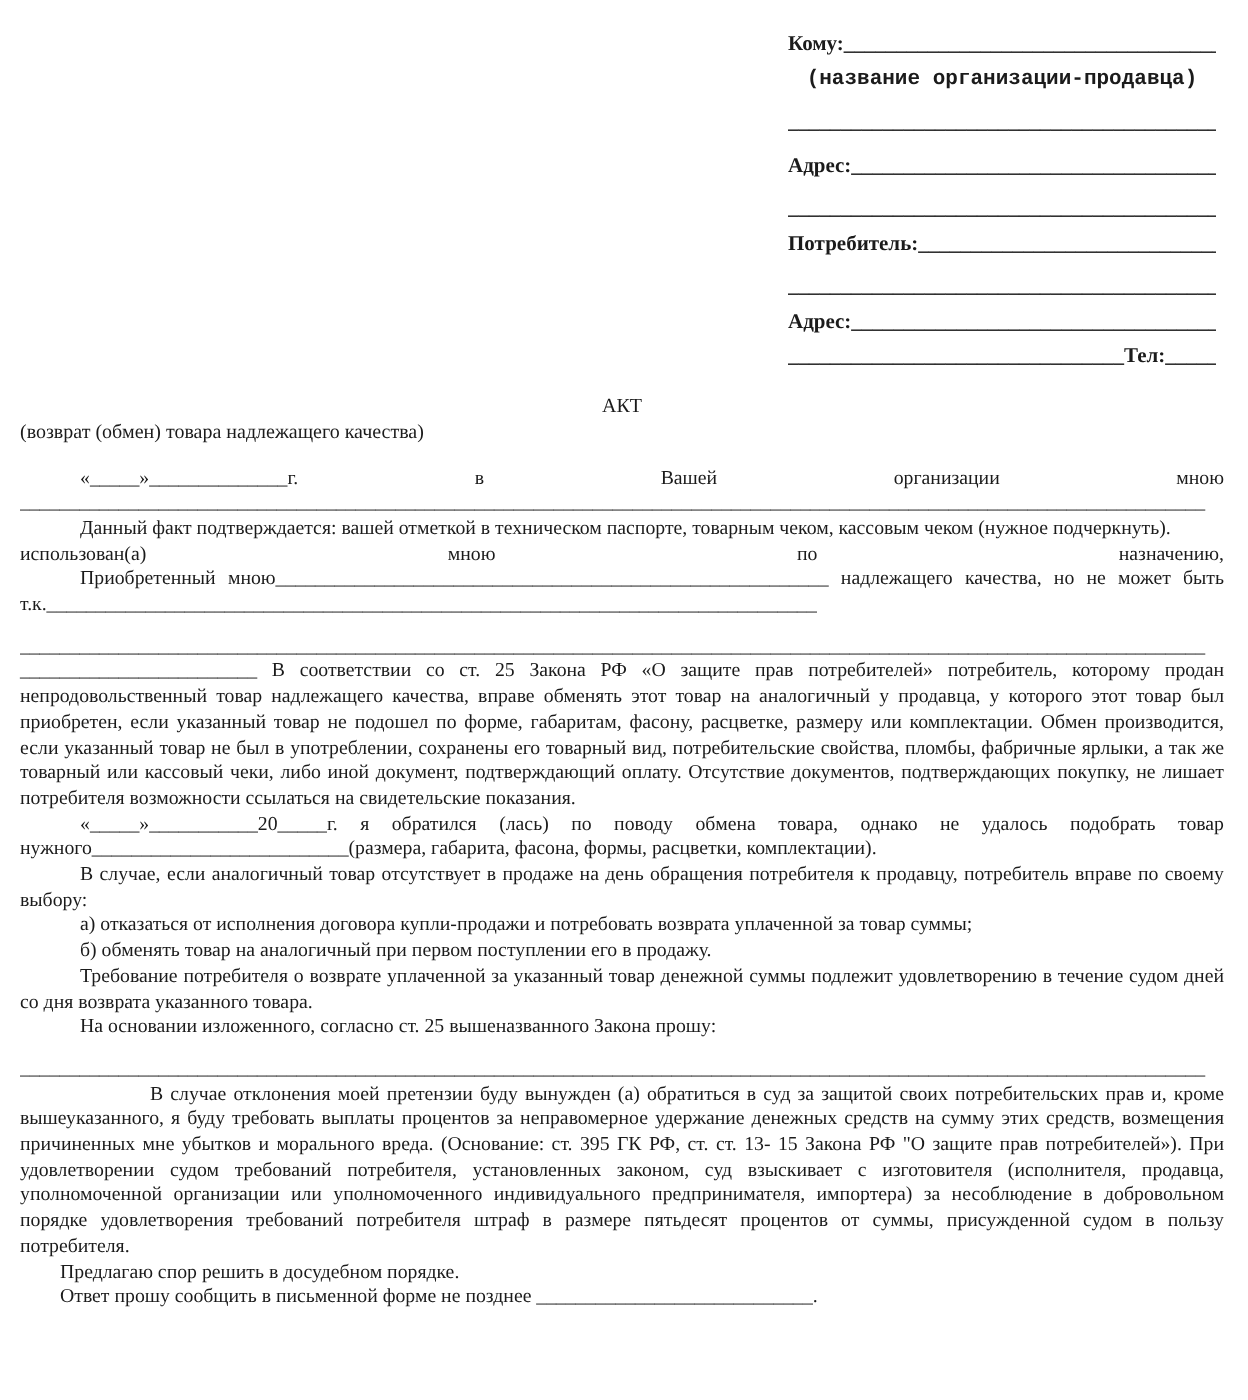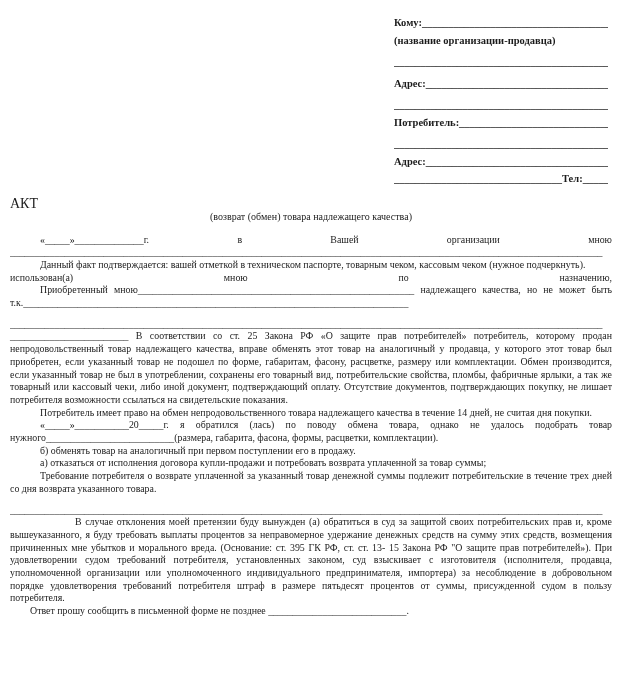"(название организации-продавца)" .h-caption { font-family: none -> Liberation Mono, monospace; text-align: left -> center }
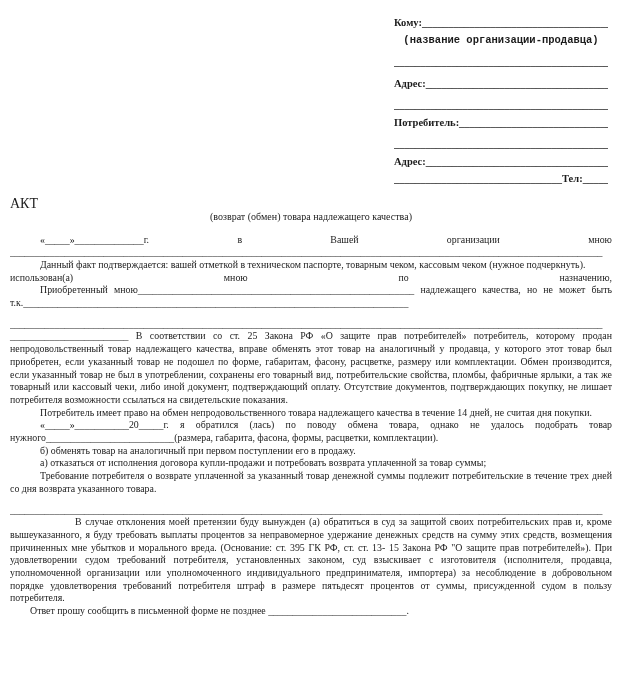"АКТ" .title { font-size: 14px -> 10px; text-align: left -> center }
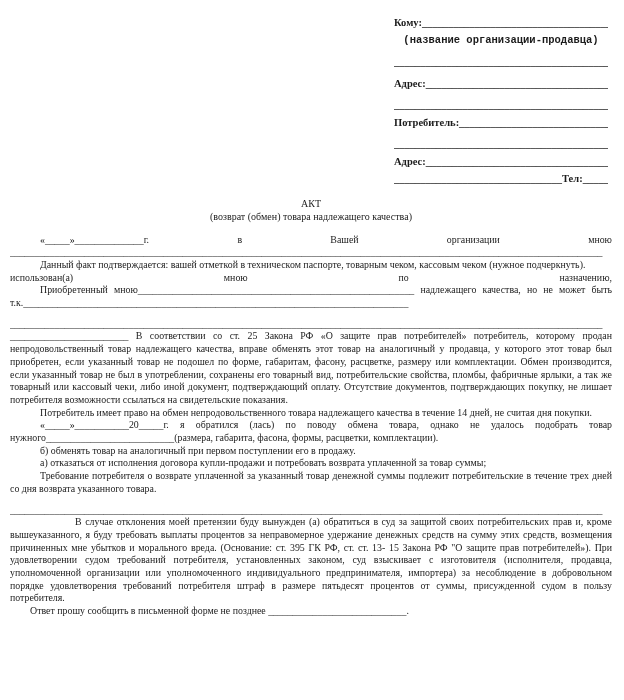"(возврат (обмен) товара надлежащего" .subtitle { text-align: center -> left }
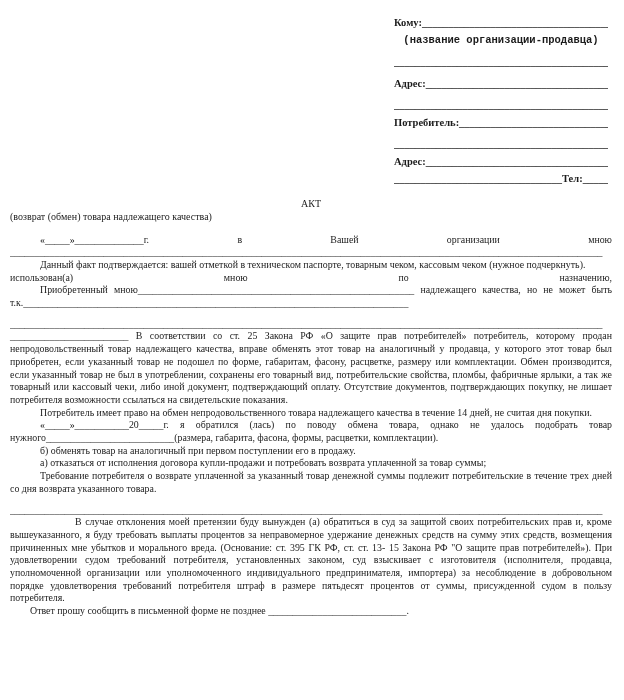"Потребитель имеет право на обмен" div.par { html: <div>Потребитель имеет право на обмен непродовольственного товара надлежащего качества в течение 14 дней, не считая дня покупки.</div> -> none }
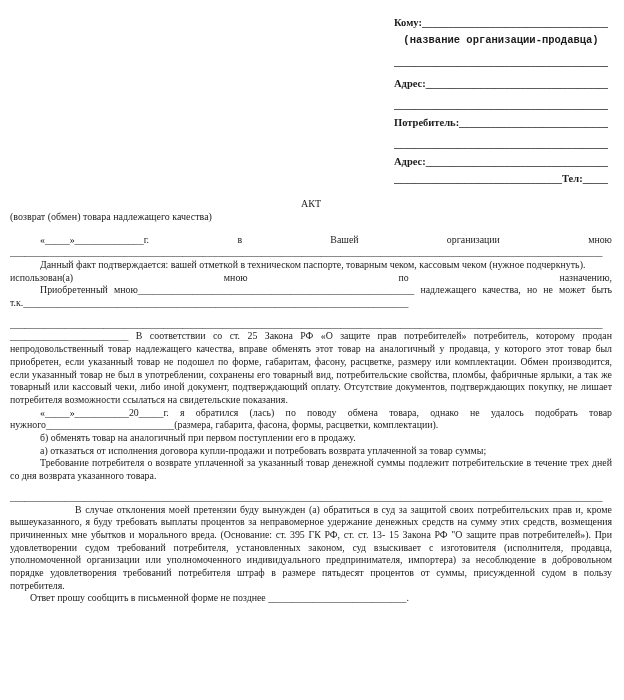"В случае, если аналогичный товар" div.par { html: none -> <div>В случае, если аналогичный товар отсутствует в продаже на день обращения потребителя к продавцу, потребитель вправе по своему выбору:</div> }
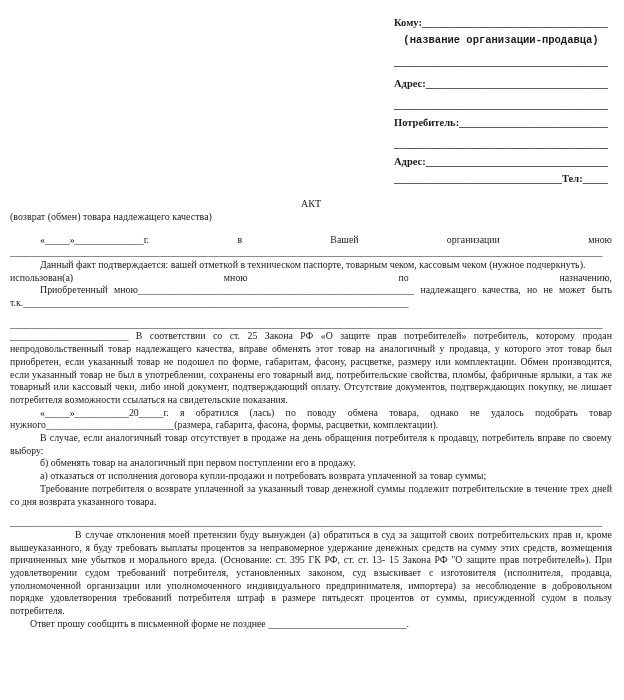"б) обменять товар на аналогичный" div.par { order: before "а) отказаться от исполнения договора" -> after "а) отказаться от исполнения договора" }
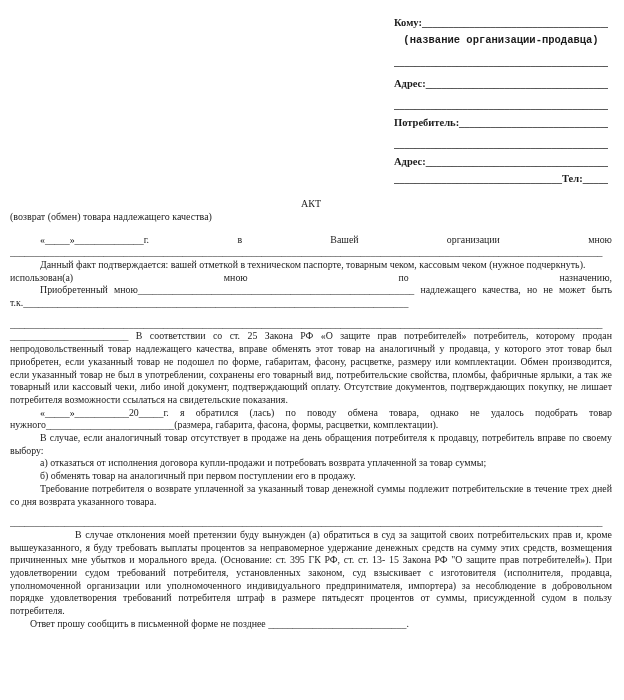"Требование потребителя о возврате" div.par { text: потребительские в течение трех -> удовлетворению в течение судом }
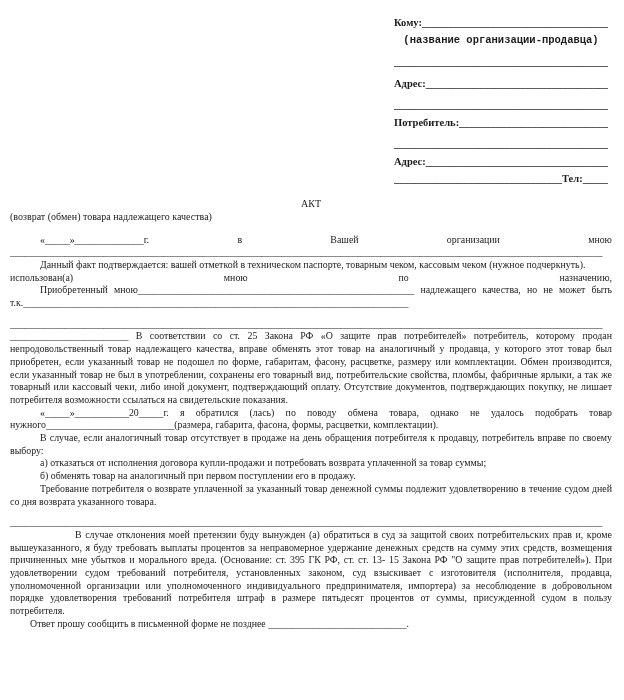"На основании изложенного, согласно ст." div.par { html: none -> <div>На основании изложенного, согласно ст. 25 вышеназванного Закона прошу:</div> }
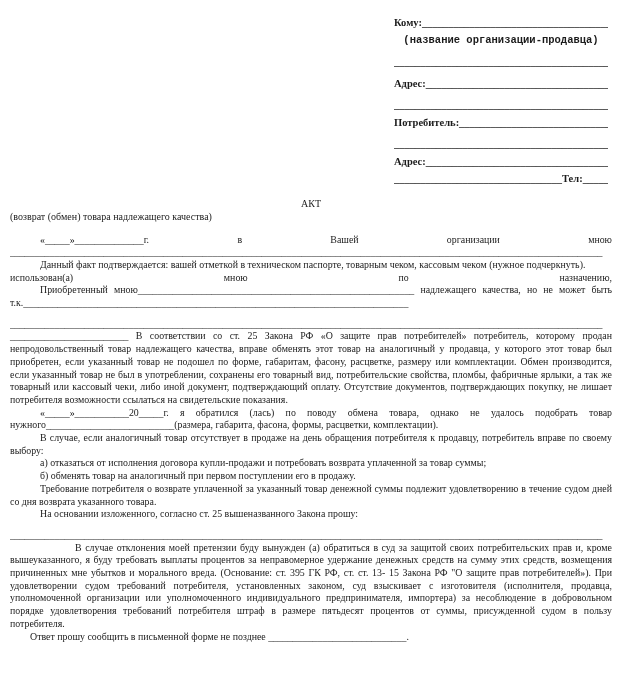"Предлагаю спор решить в досудебном" div.par { html: none -> <div>Предлагаю спор решить в досудебном порядке.</div> }
